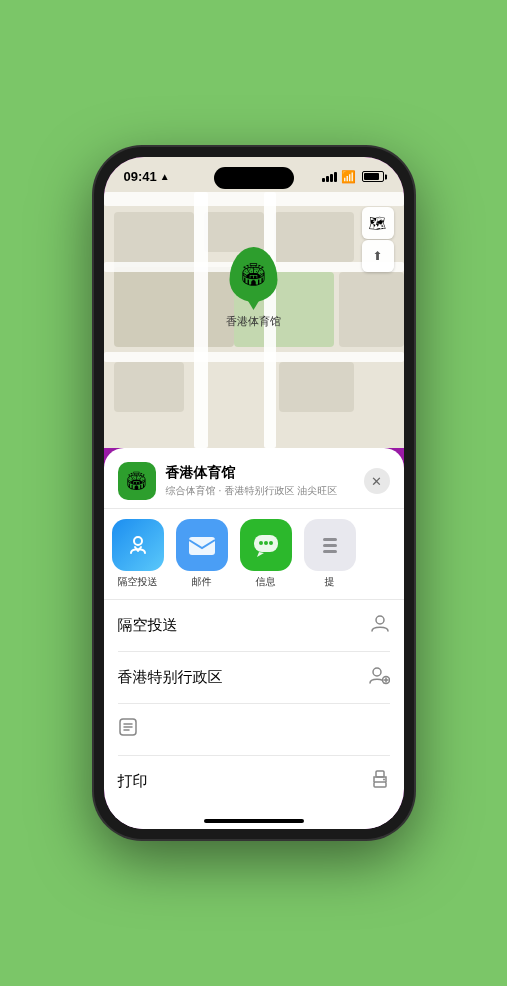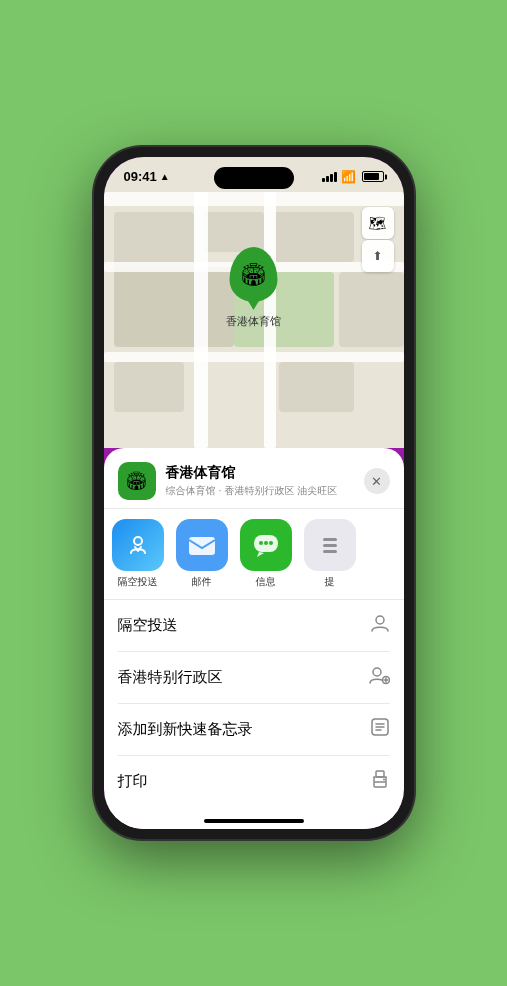"添加到新快速备忘录" span.action-text { html: <span>添加到新快速备忘录</span> -> none }
